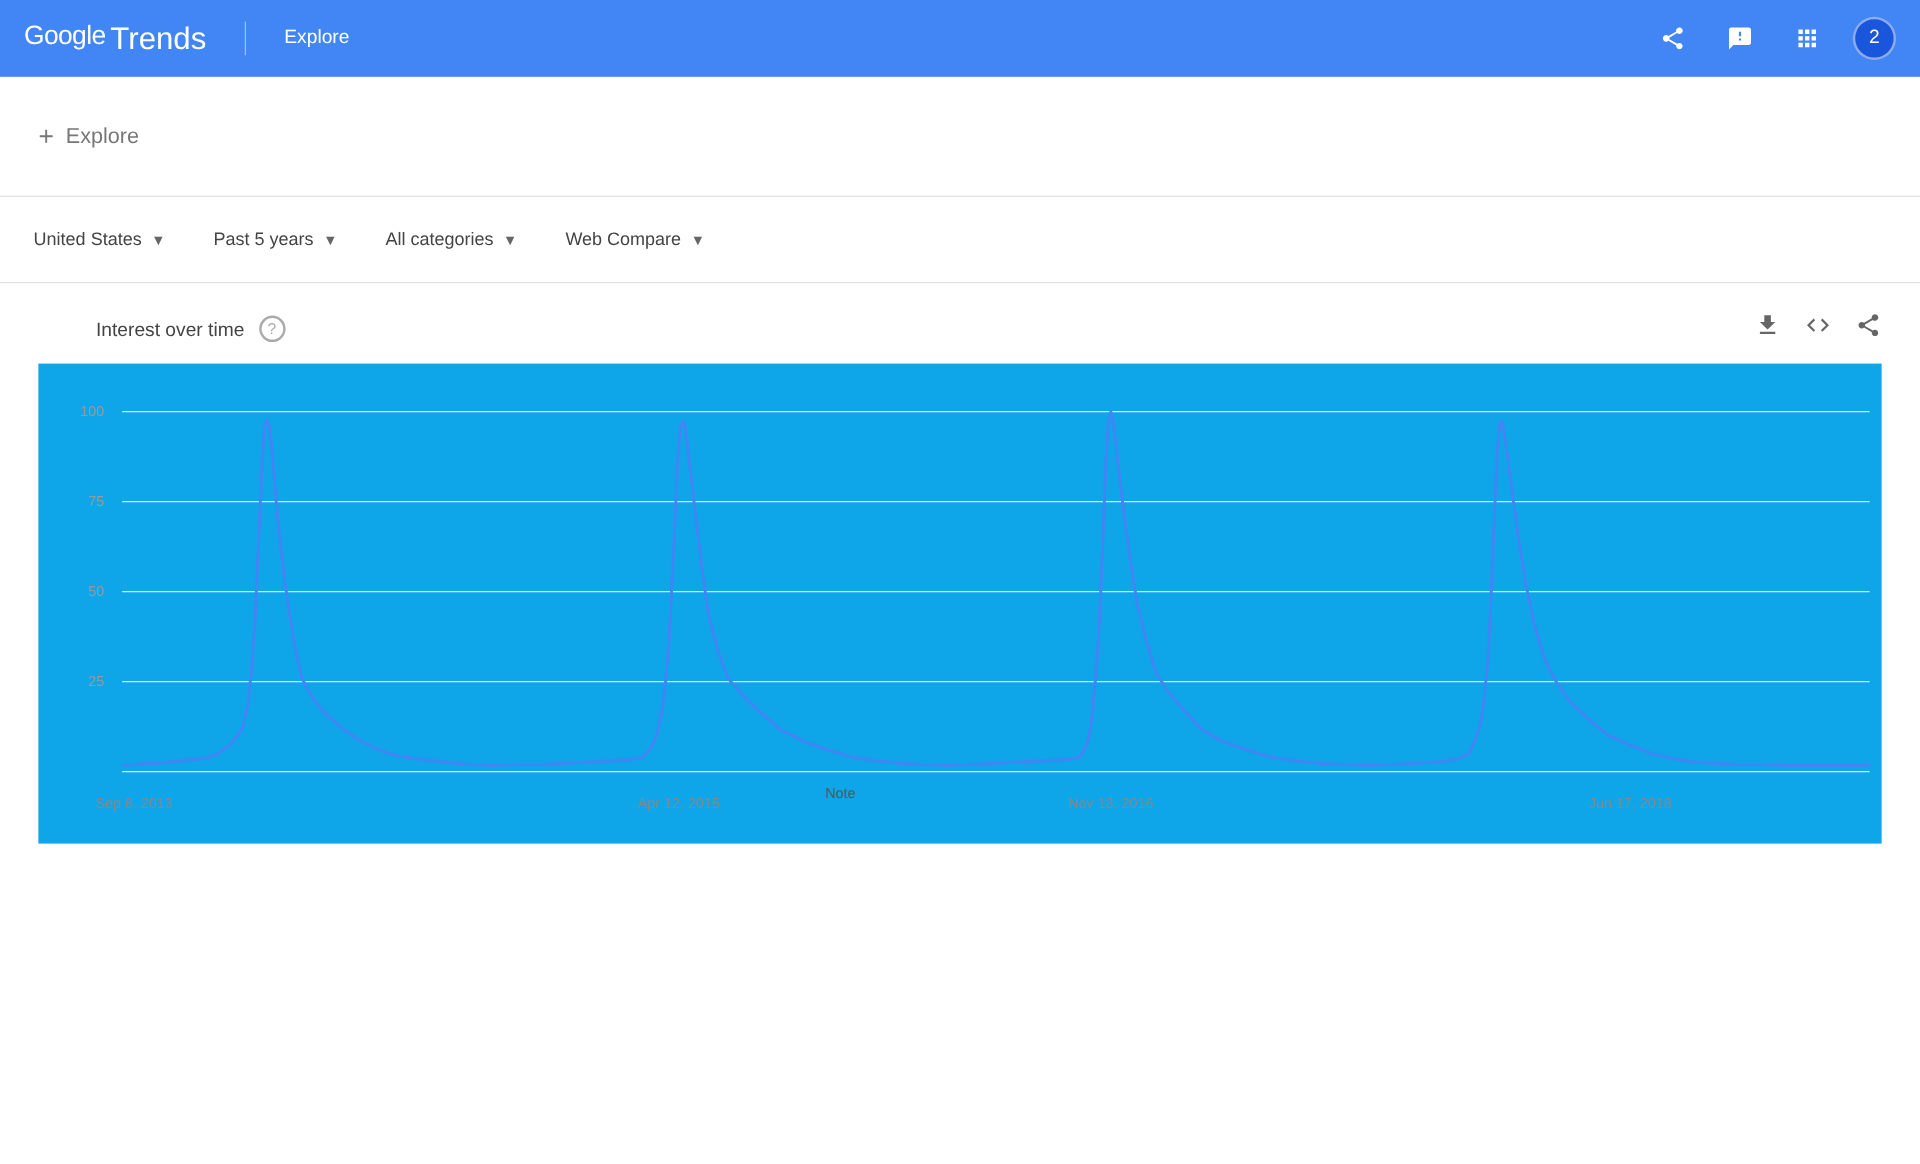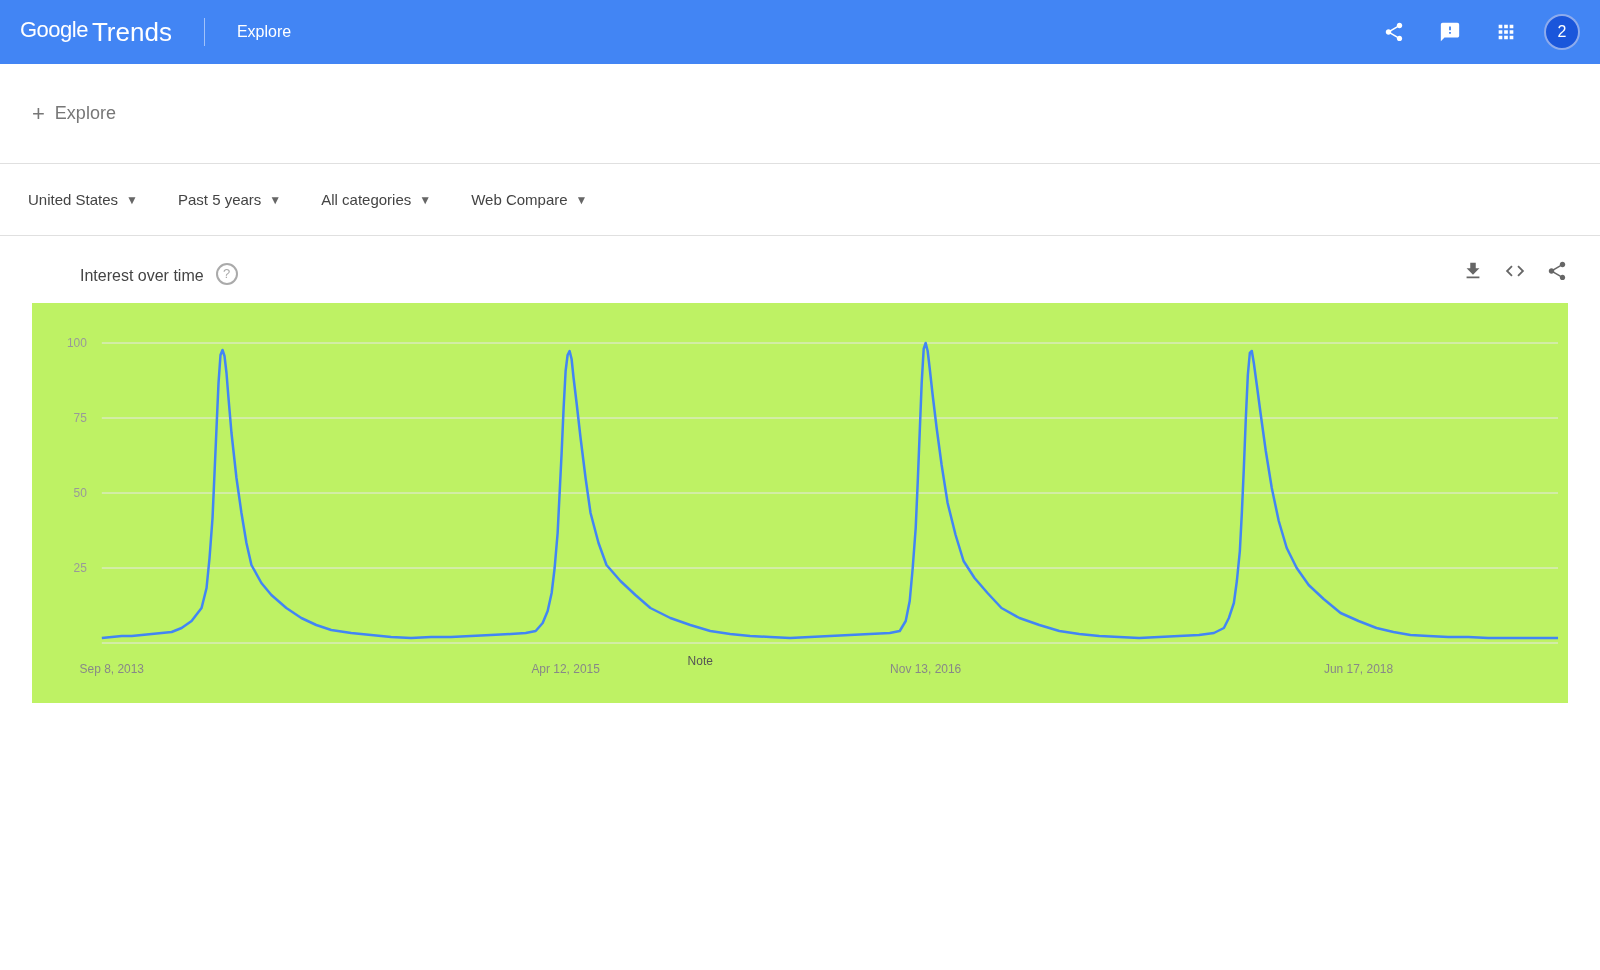"100" .chart-container { background: #bef264 -> #0ea5e9 }
